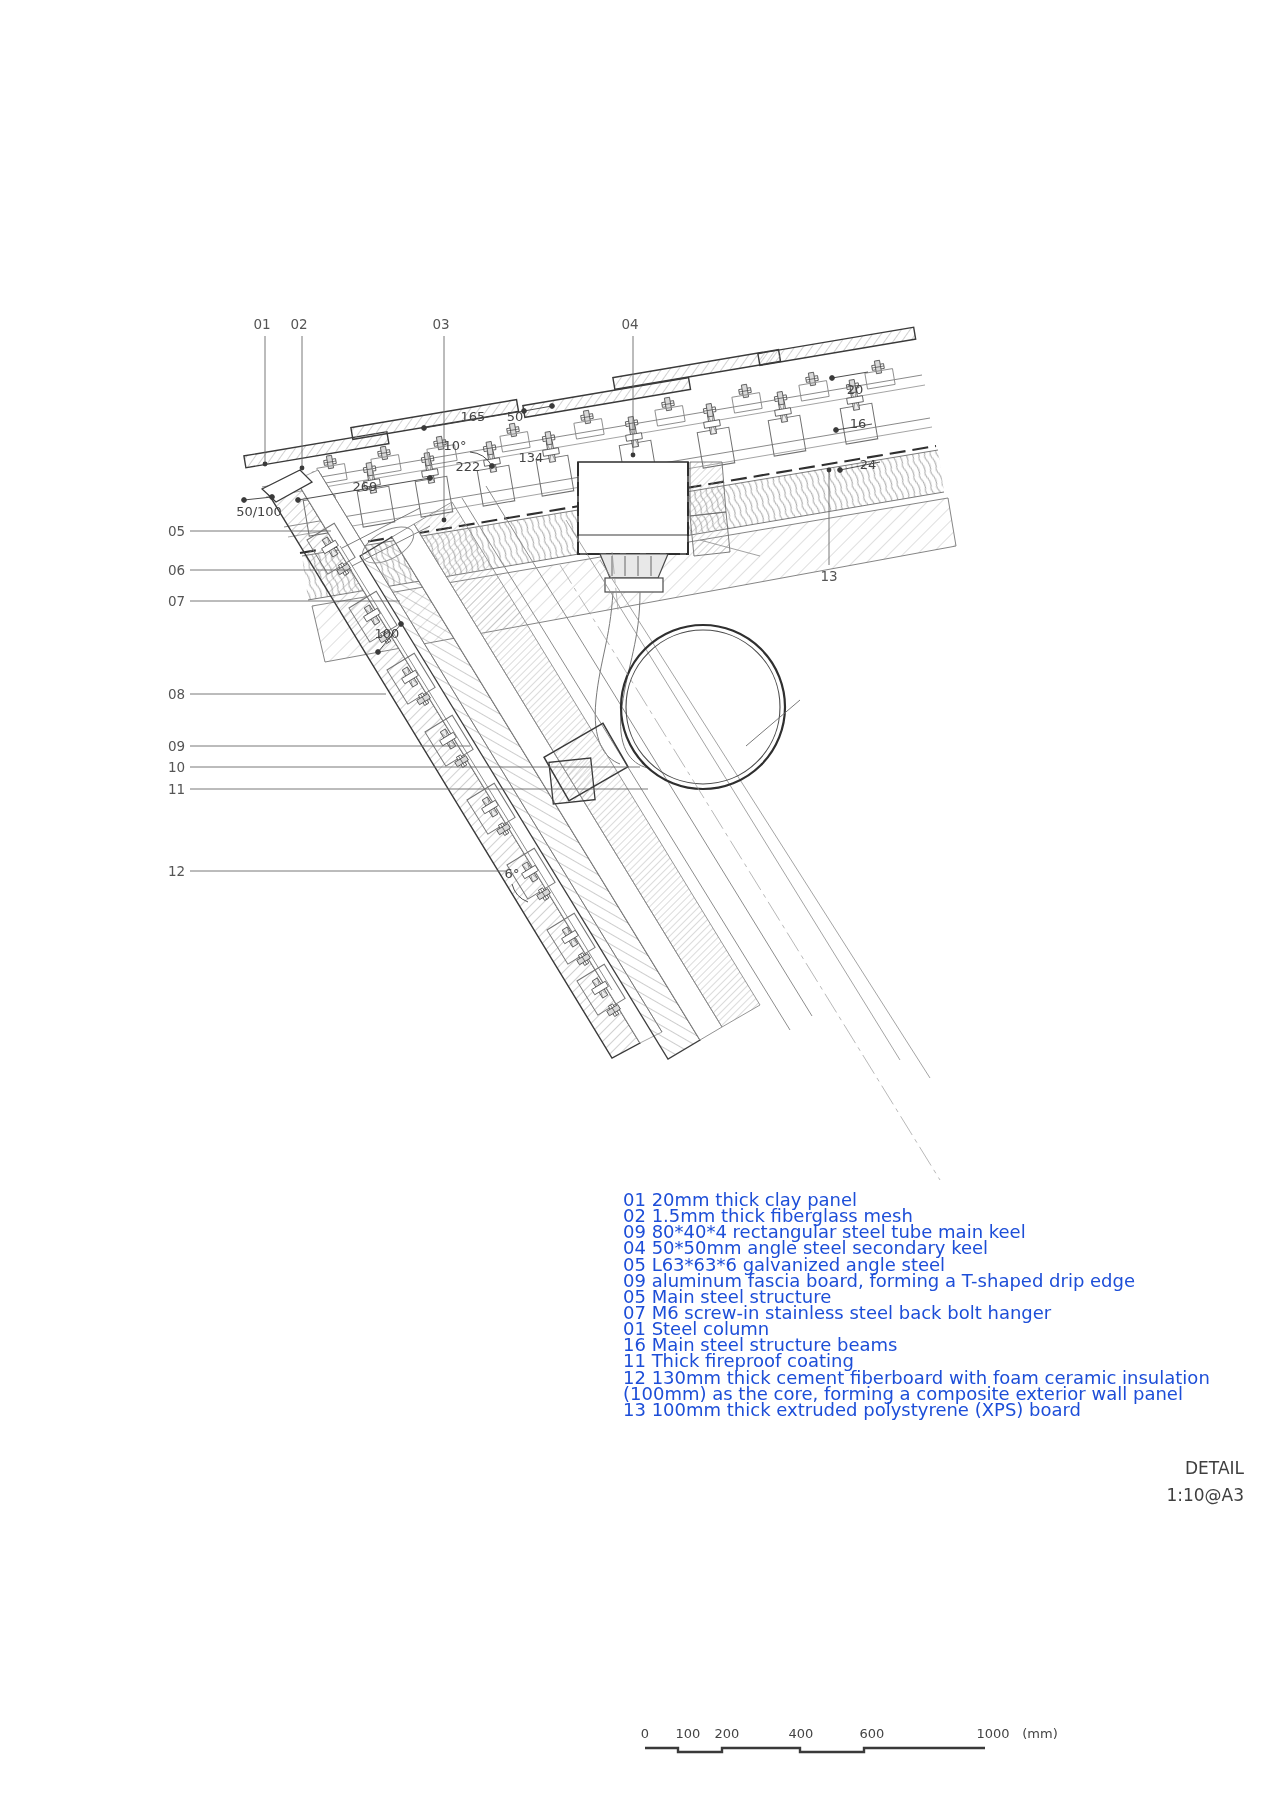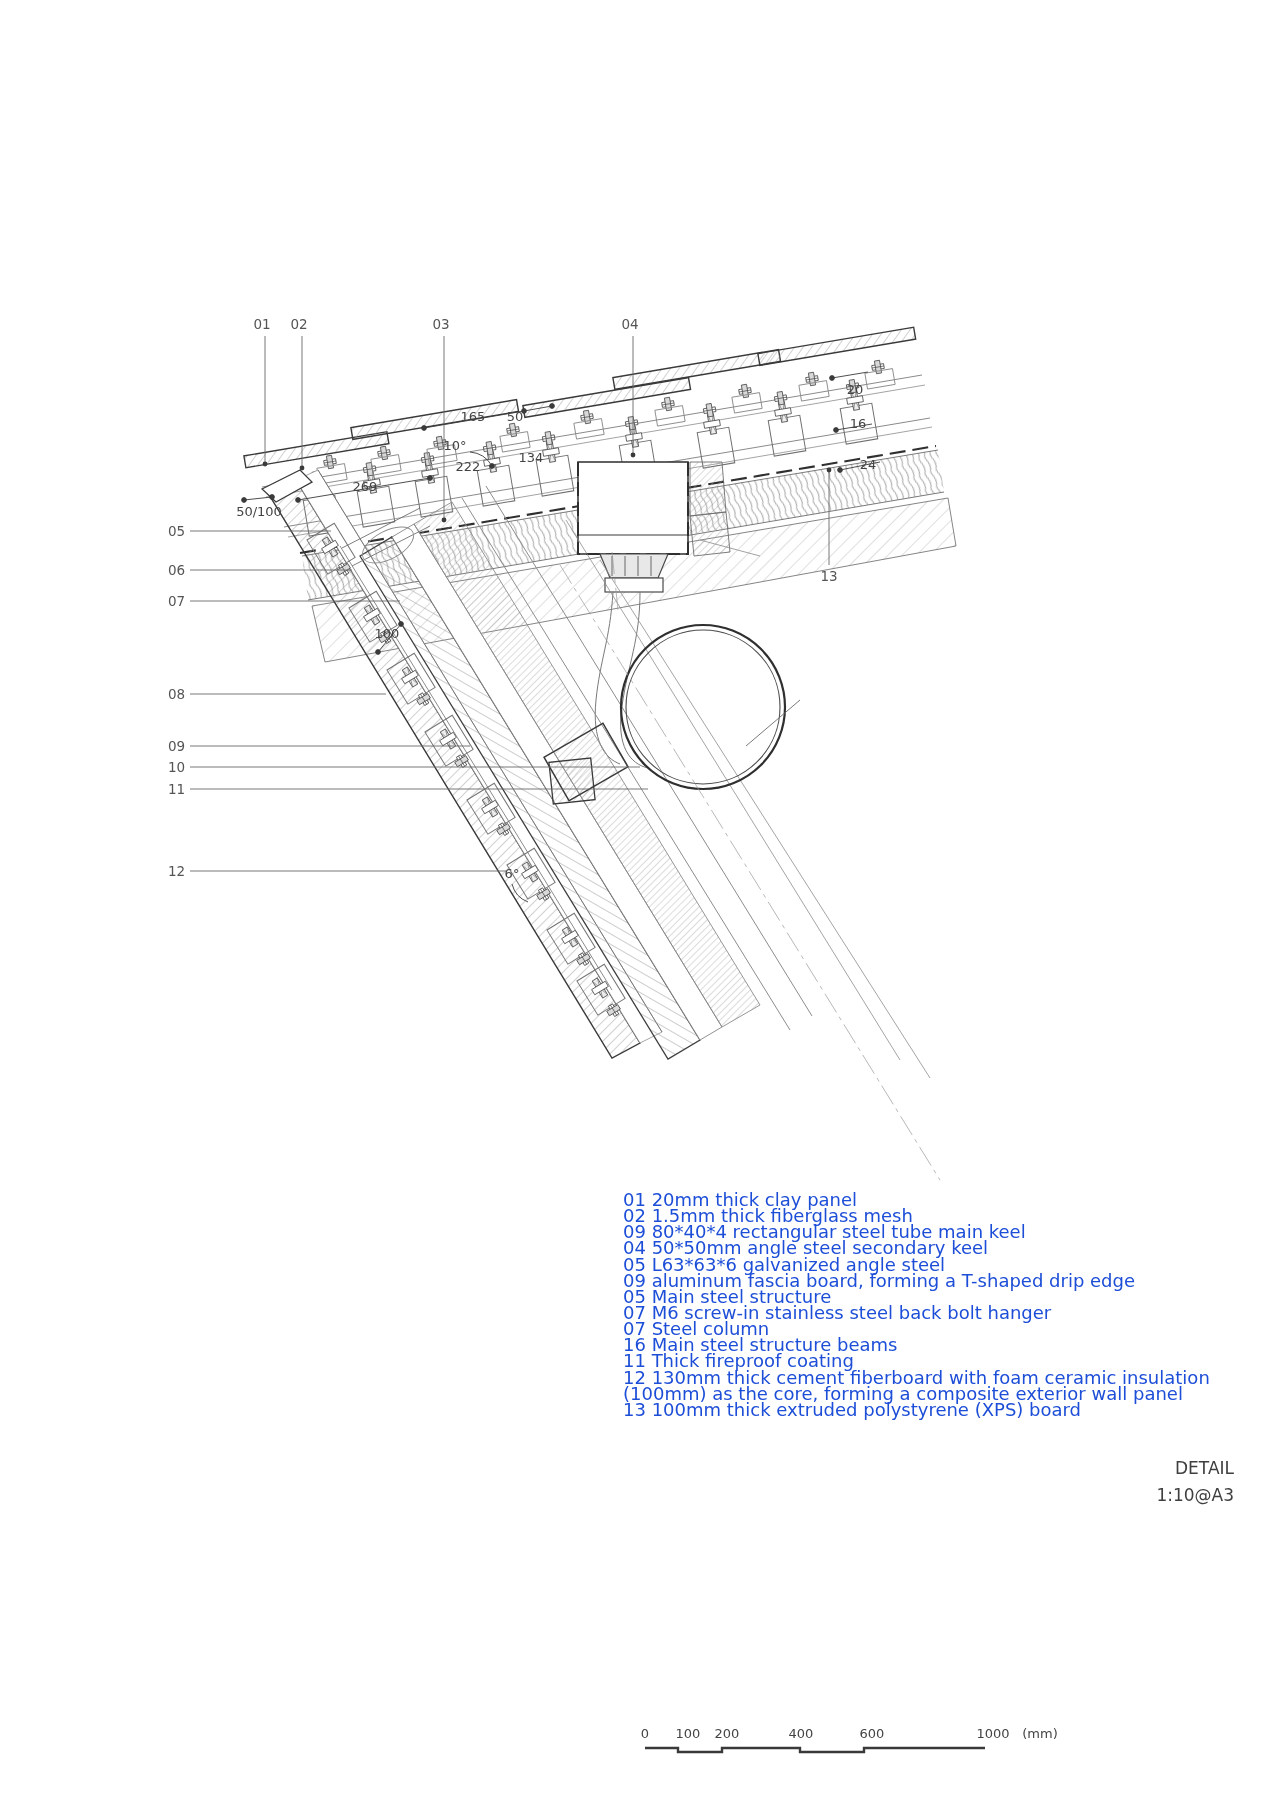"07 Steel column" div.row { text: 07 -> 01 }
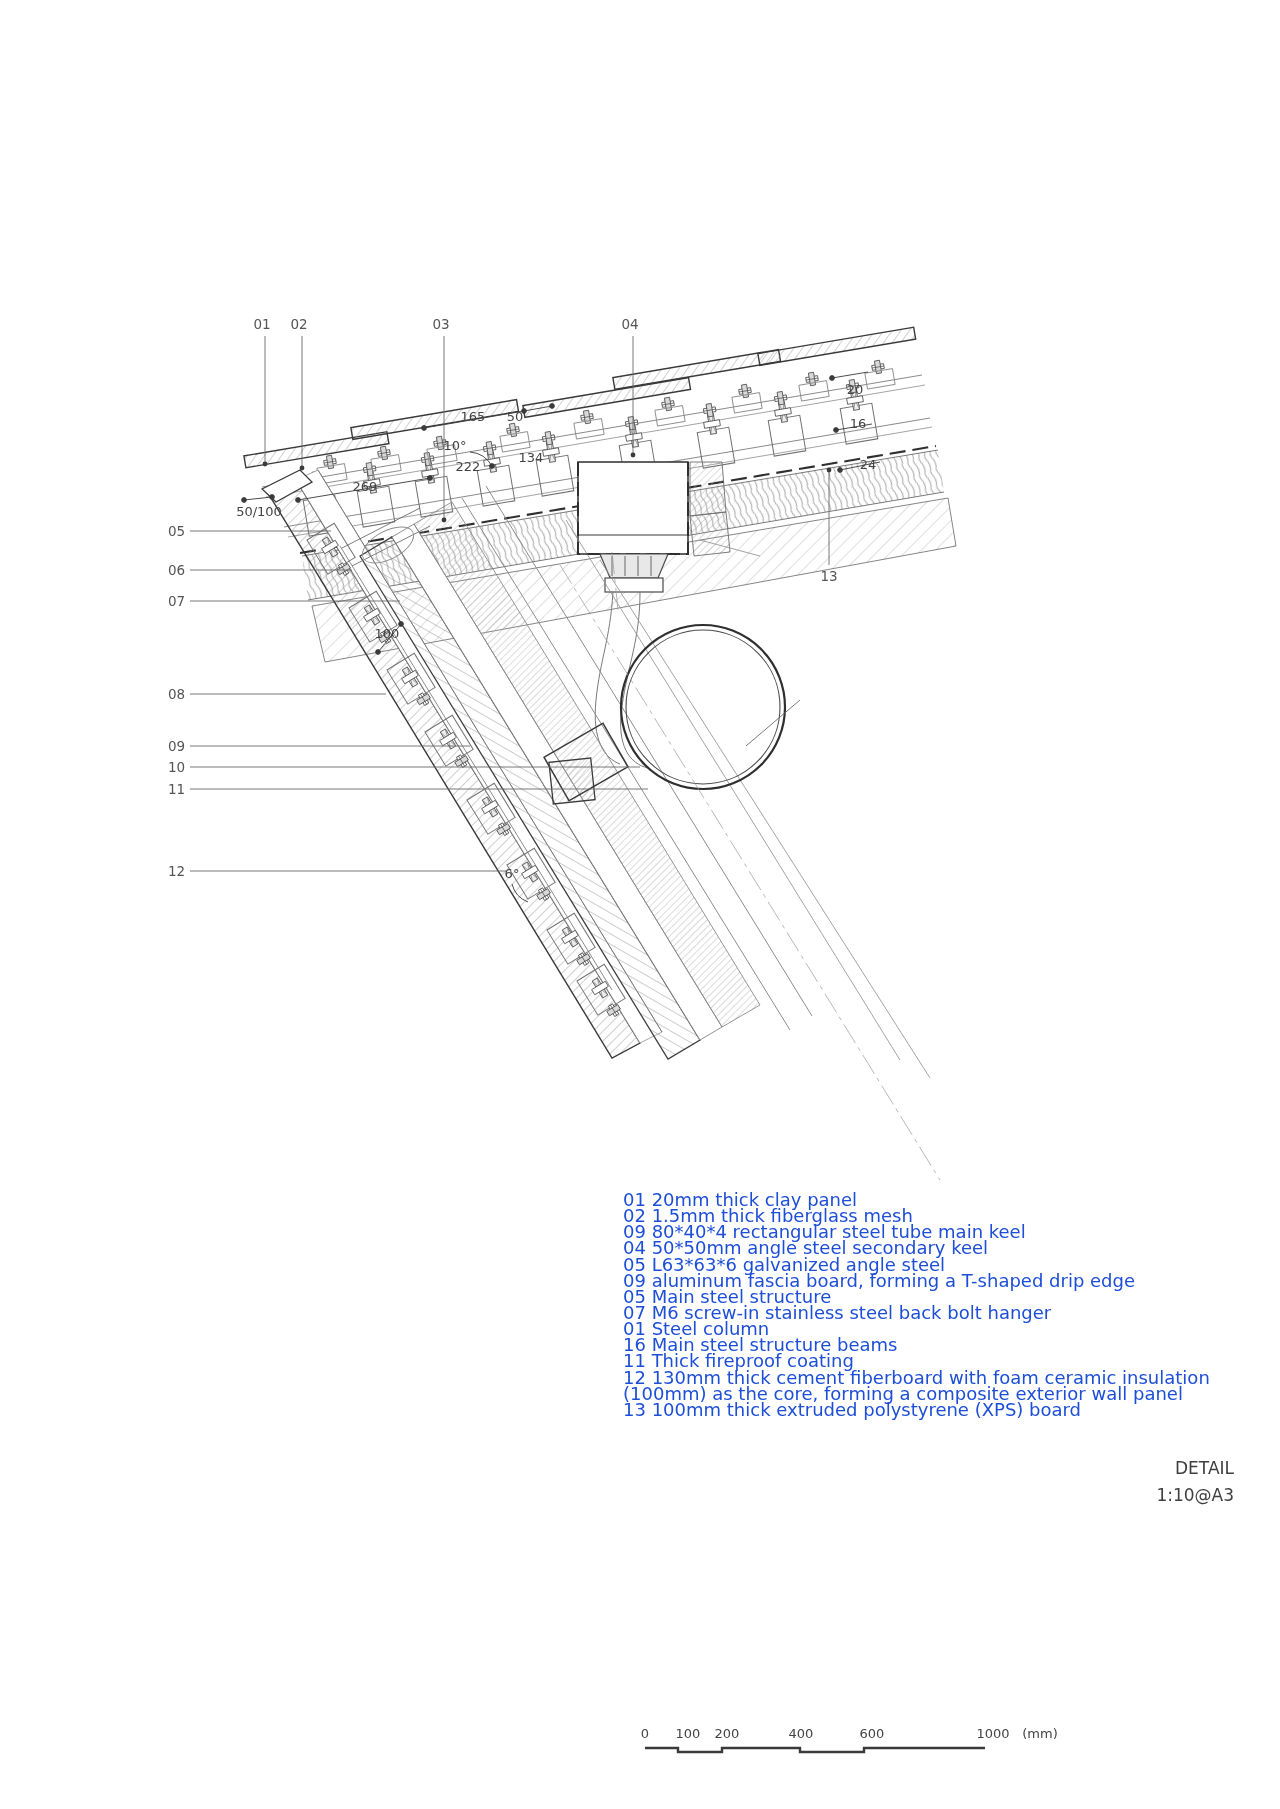"DETAIL" .titleblock { right: 46px -> 36px }
